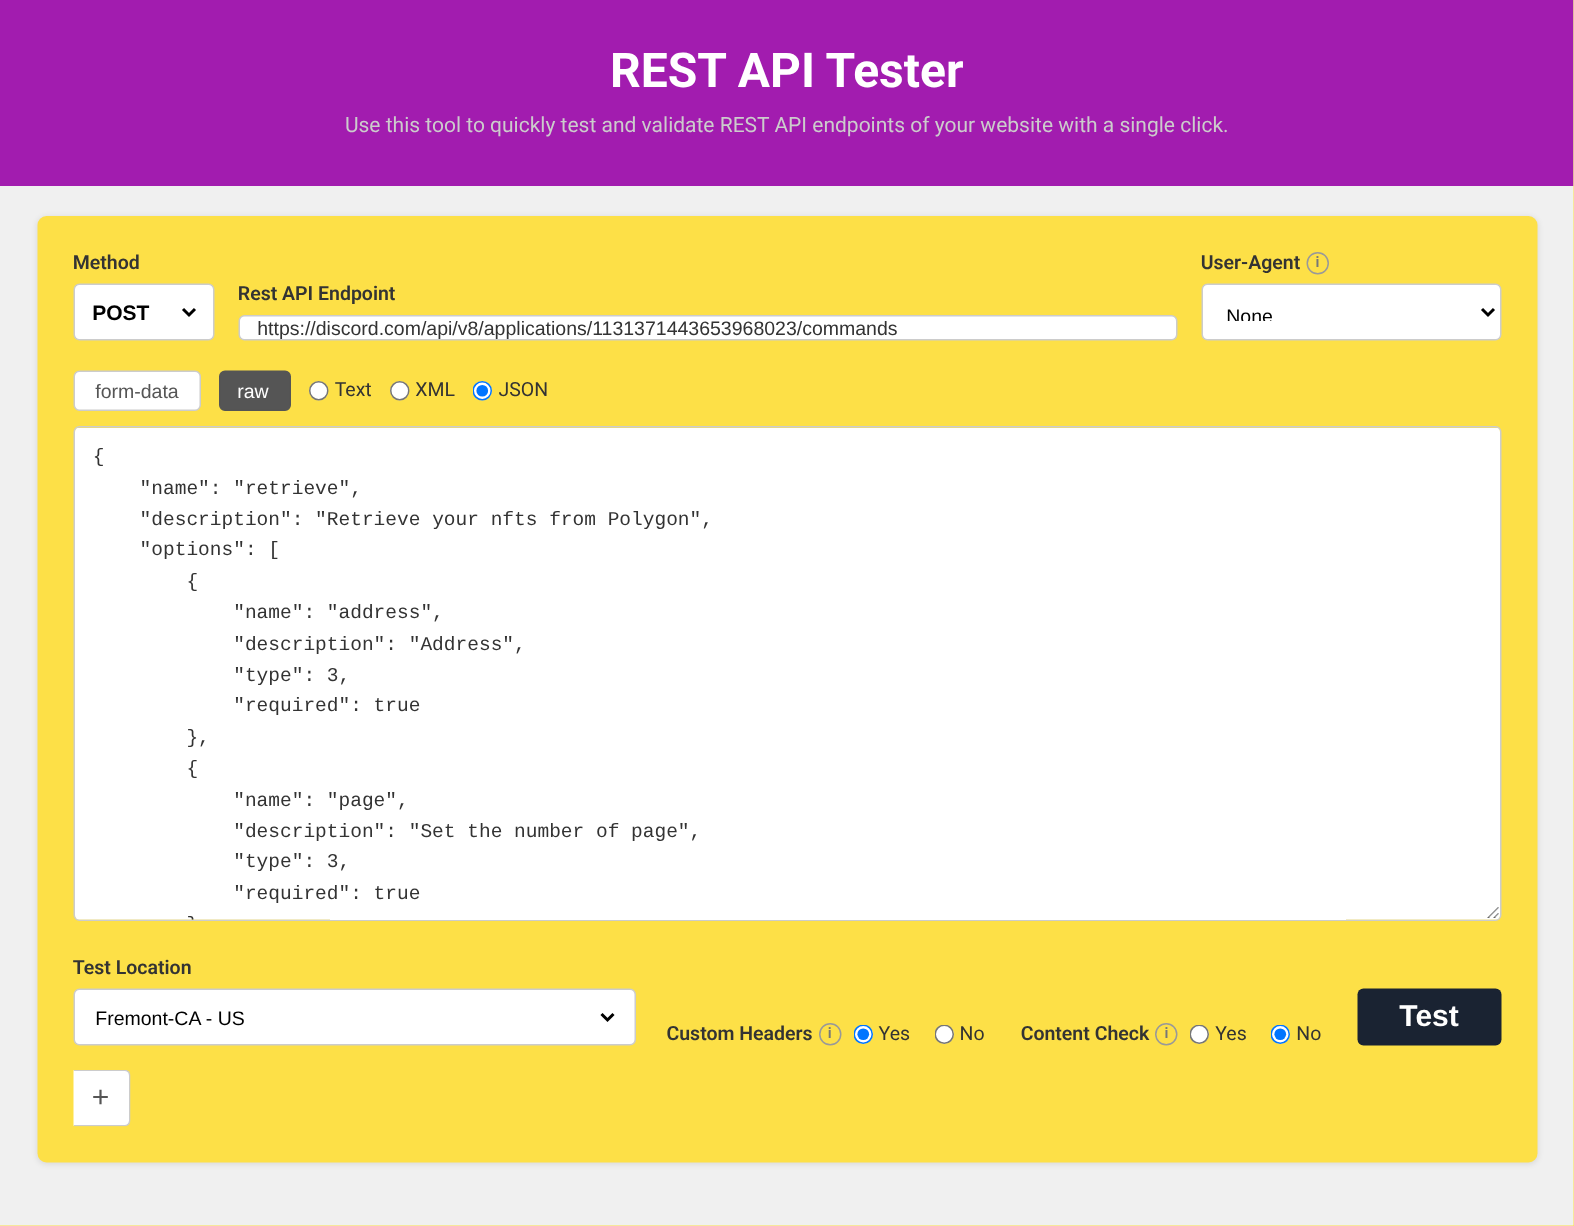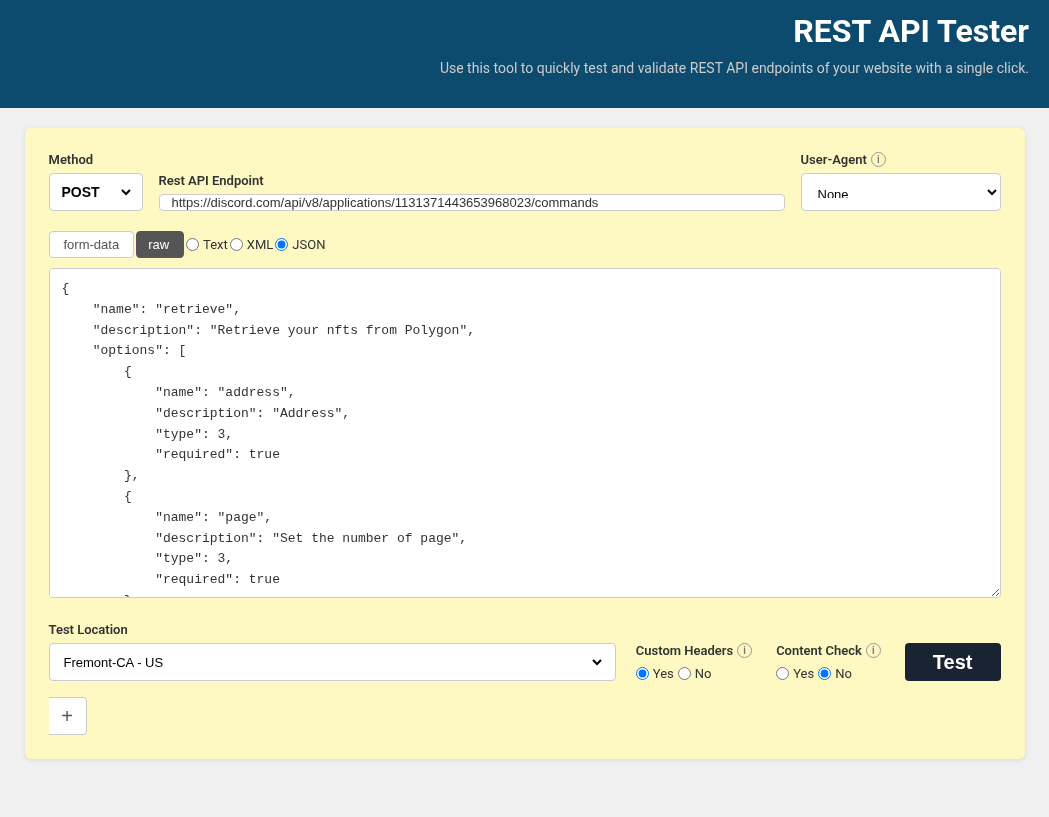"REST API Tester" .header { background: #0c4a6e -> #a21caf; padding: 12px 20px 32px -> 28px 20px 32px; text-align: right -> center }
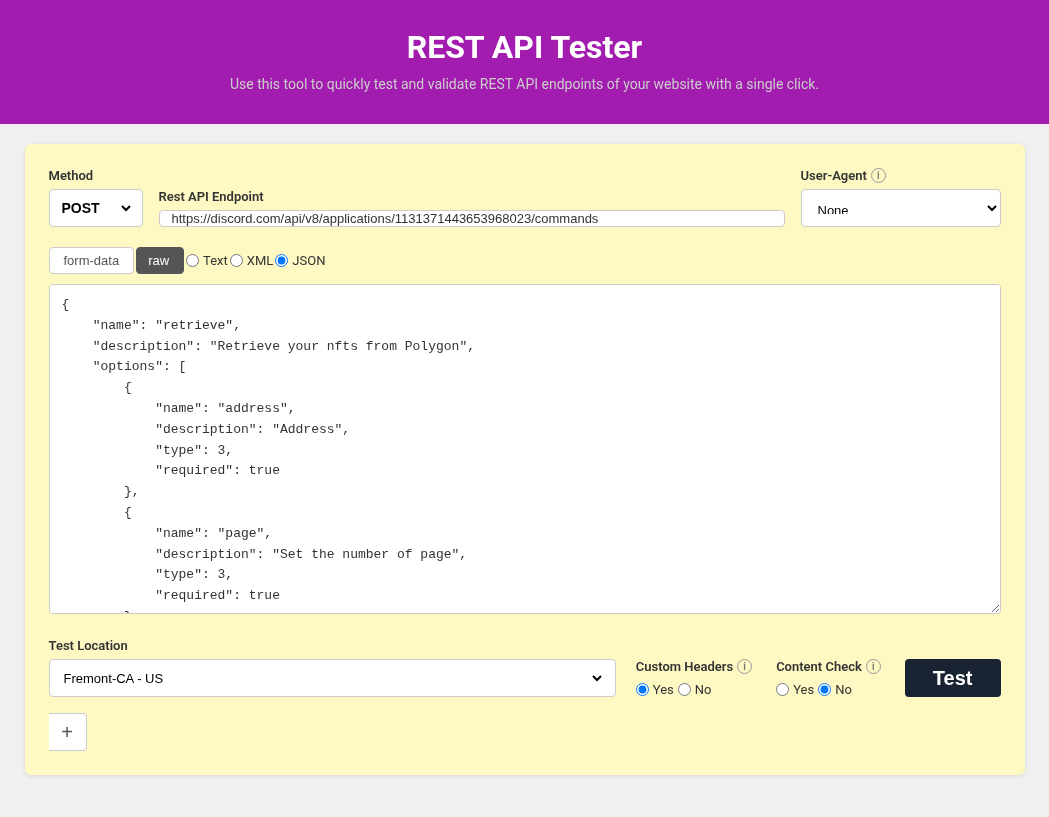"Method" .main-card { background: #fef9c3 -> #fde047 }
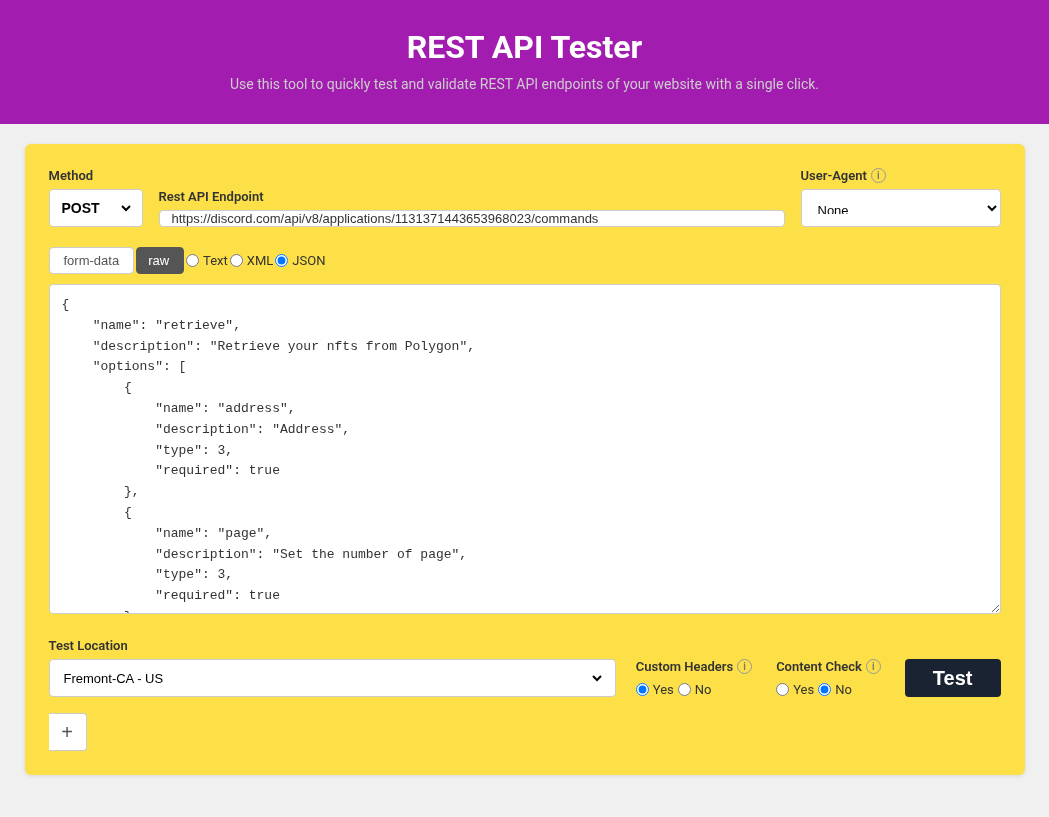"form-data" .post-data-tabs { gap: 2px -> 12px }
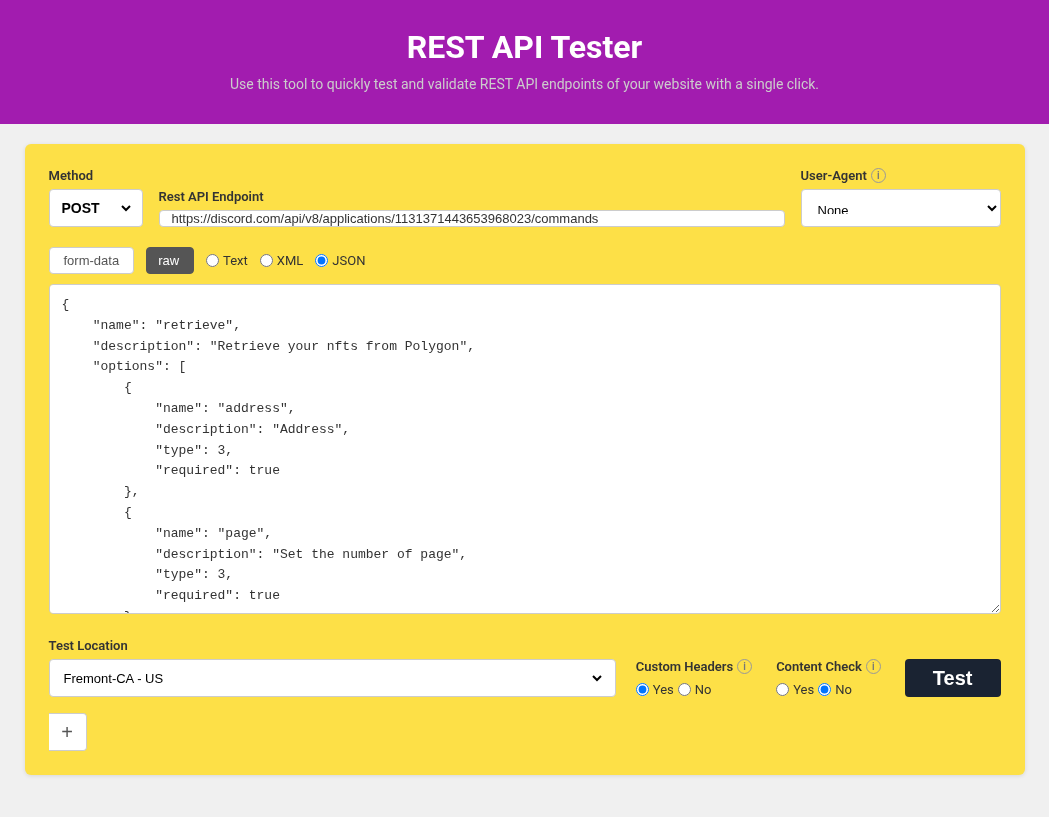"Custom Headers" .option-block { flex-direction: column -> row }
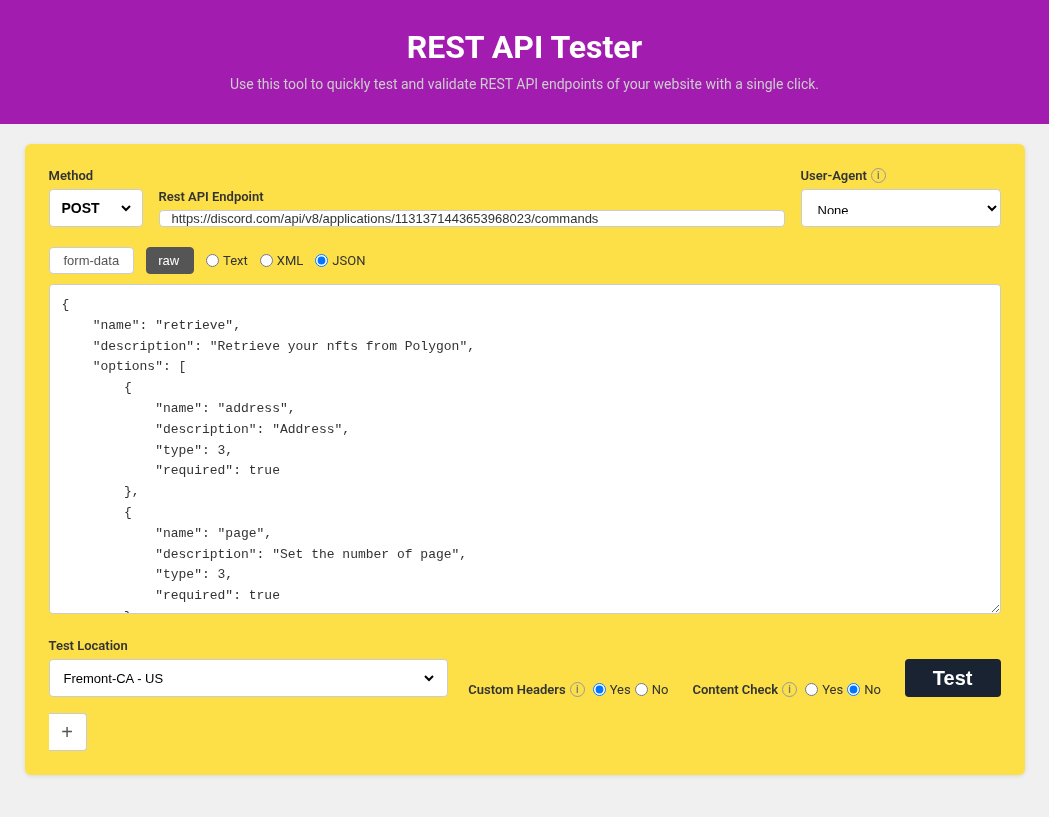"Yes" .option-radios { gap: 4px -> 16px }
